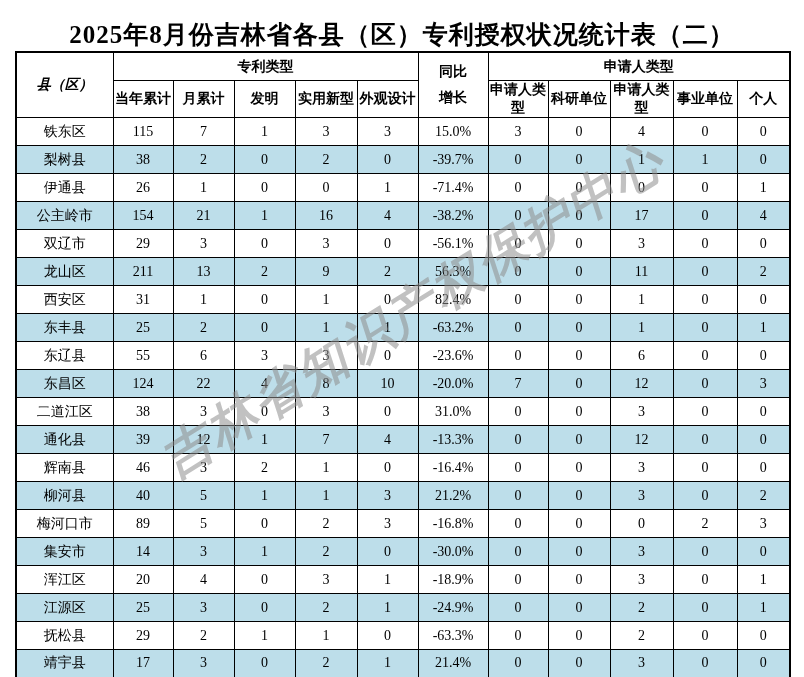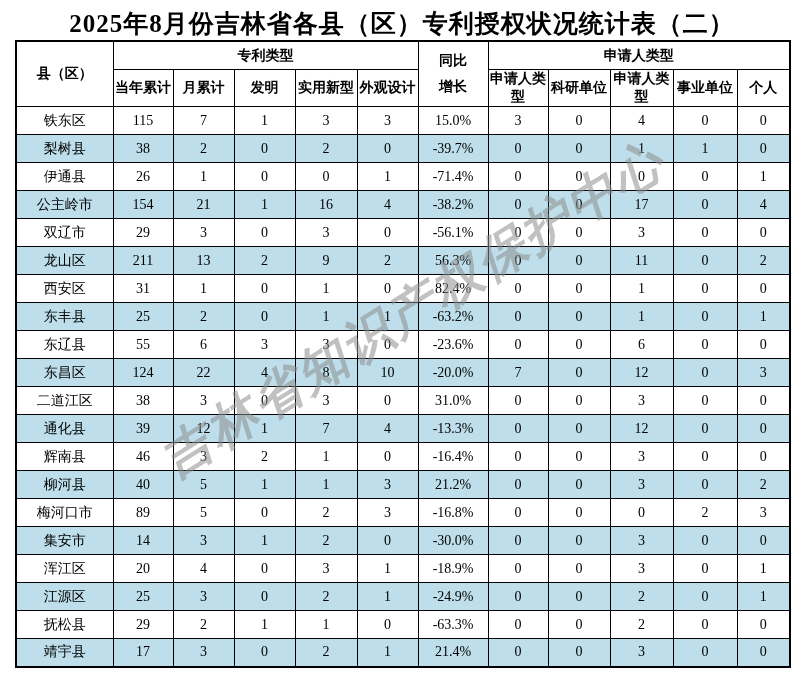"2025年8月份吉林省各县（区）专利授权状况统计表（二）" .title { padding-top: 7px -> 18px }
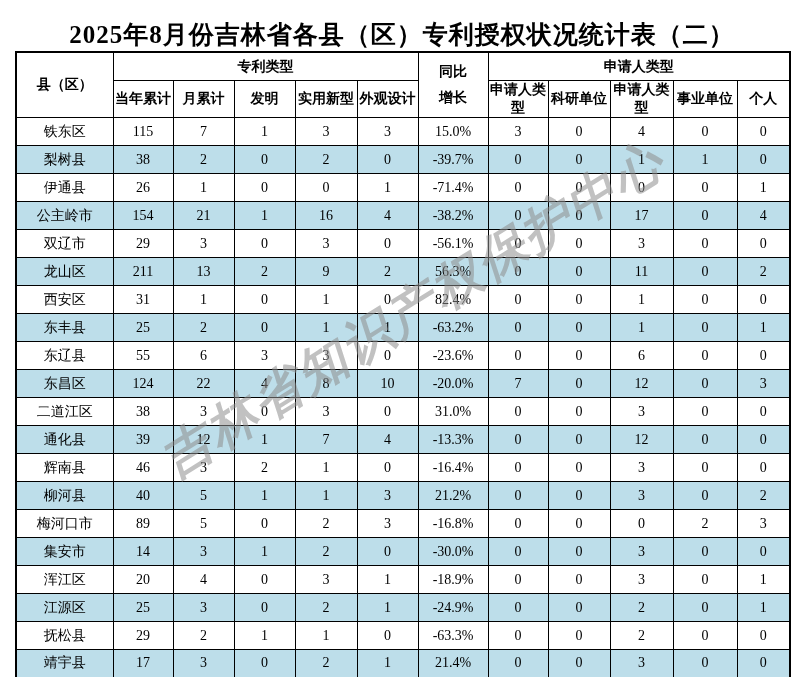"县（区）" th.county-head { font-style: none -> italic }
